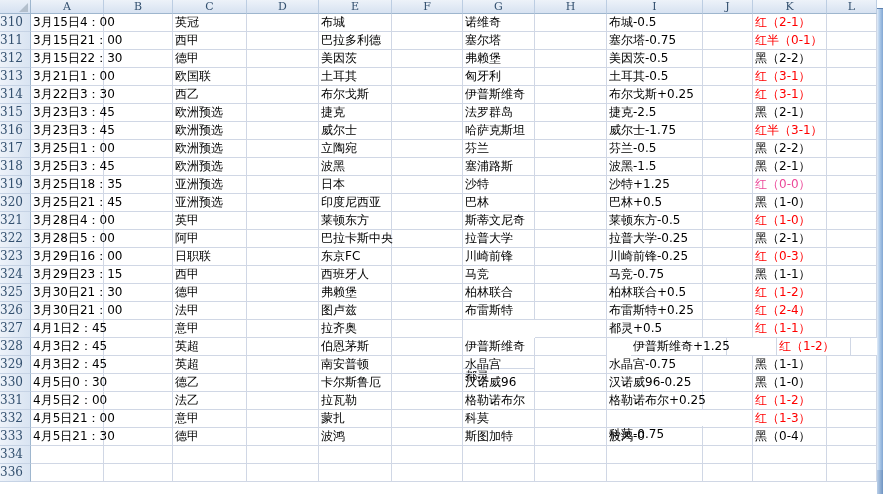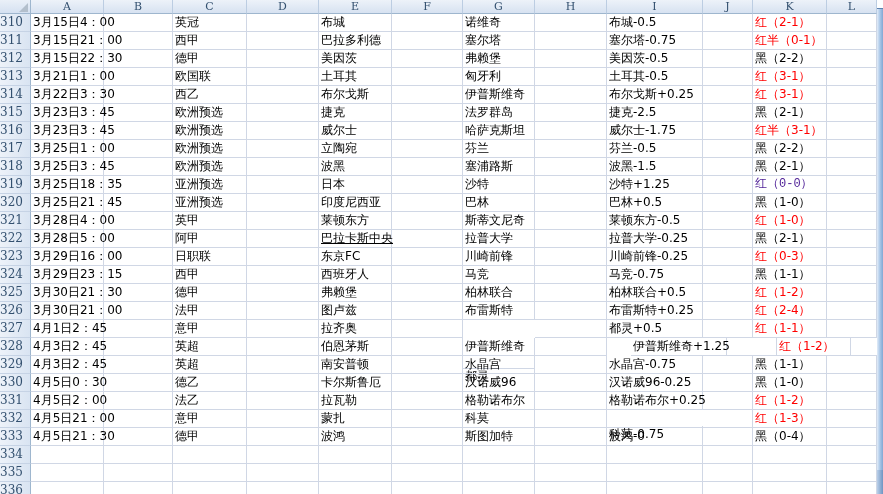"红（0-0）" div.cell { color: #4c1d95 -> #ec4899; font-family: Liberation Mono, monospace -> none }
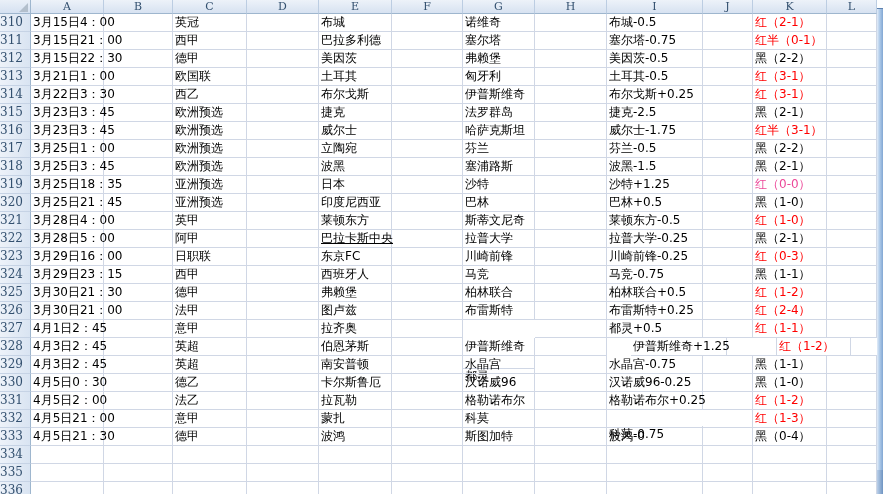"巴拉卡斯中央" div.cell { text-decoration: underline -> none }
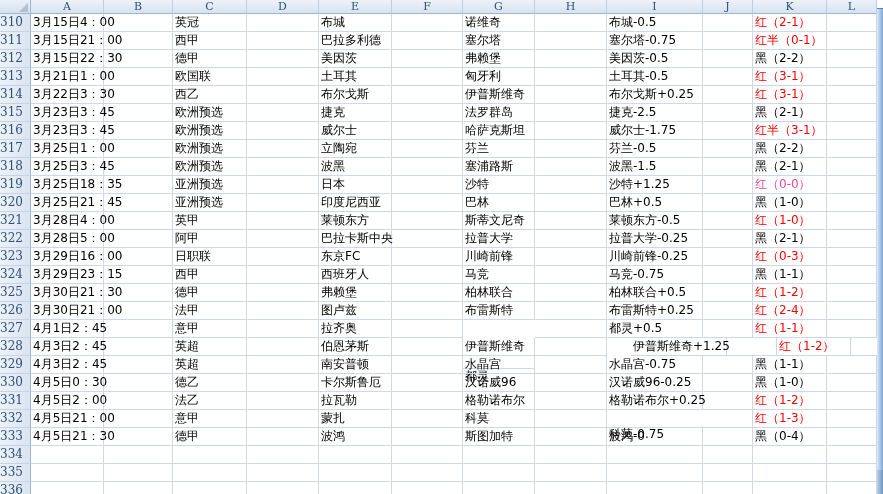"335" div.row { html: <div> <div>335</div> <div></div> <div></div> <div></div> <div></div> <div></div> <div></div> <div></div> <div></div> <div></div> <div></div> <div></div> <div></div> </div> -> none }
